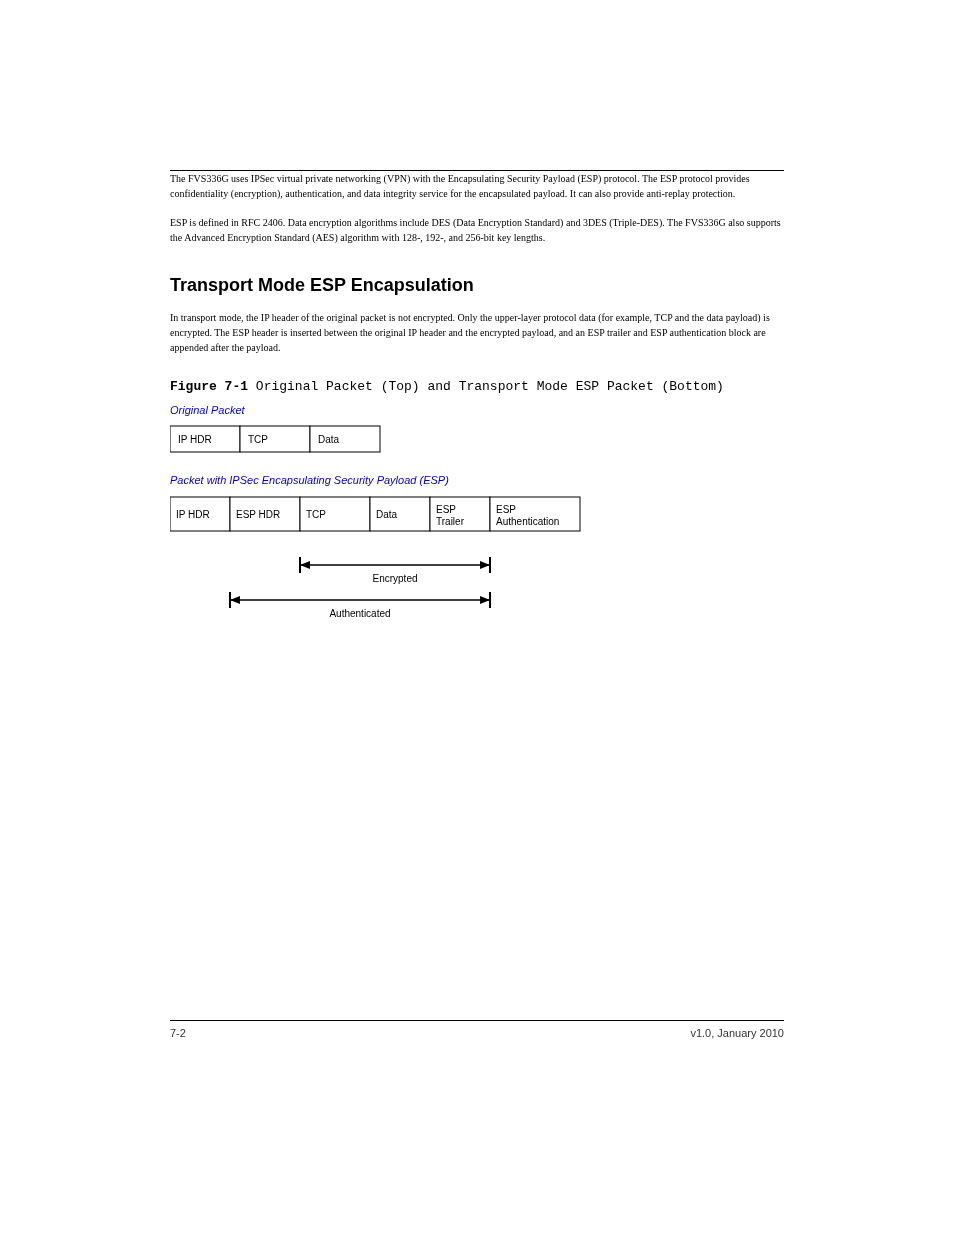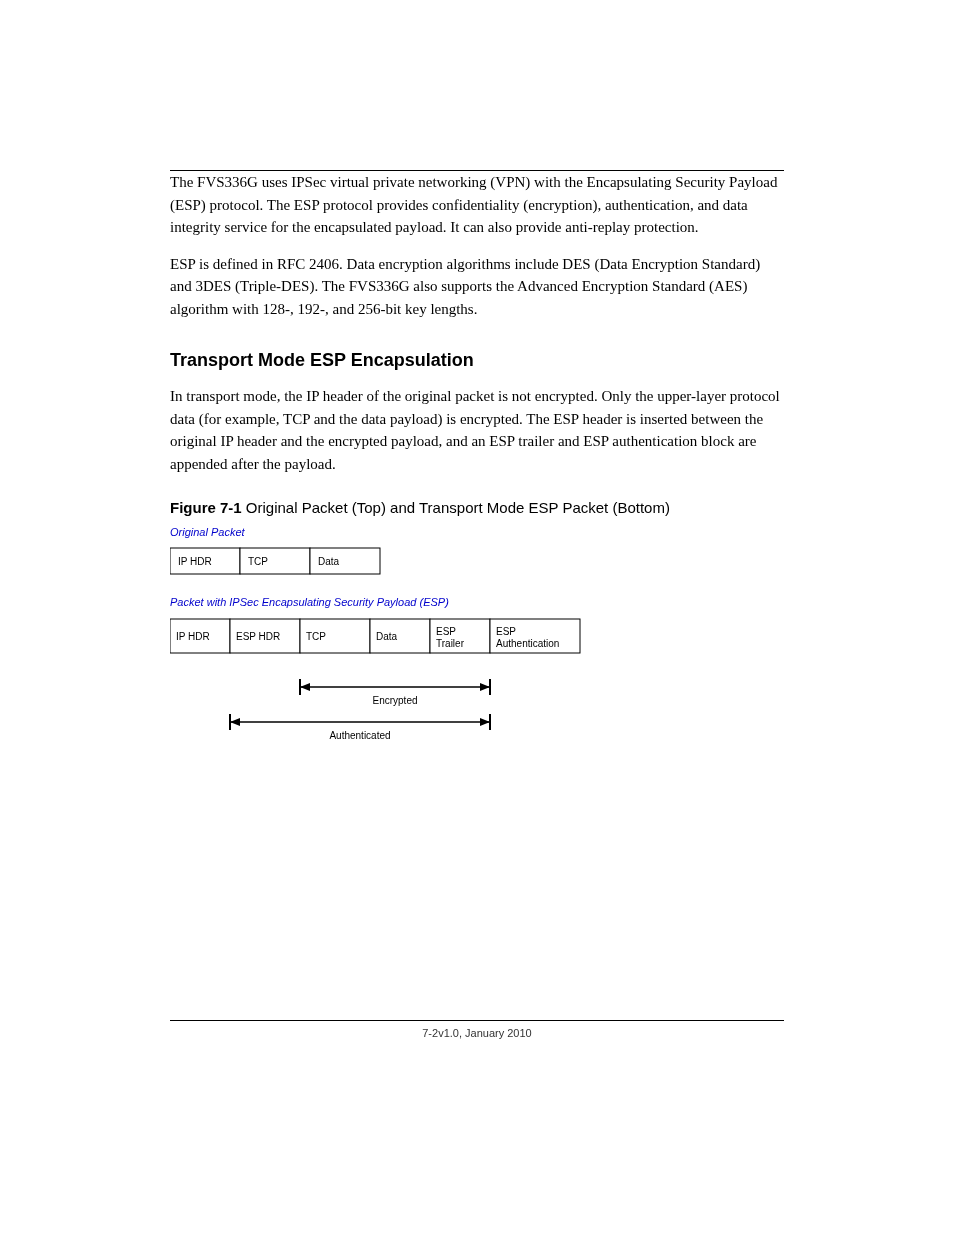"The FVS336G uses IPSec virtual" p.body { font-size: 15px -> 10px }
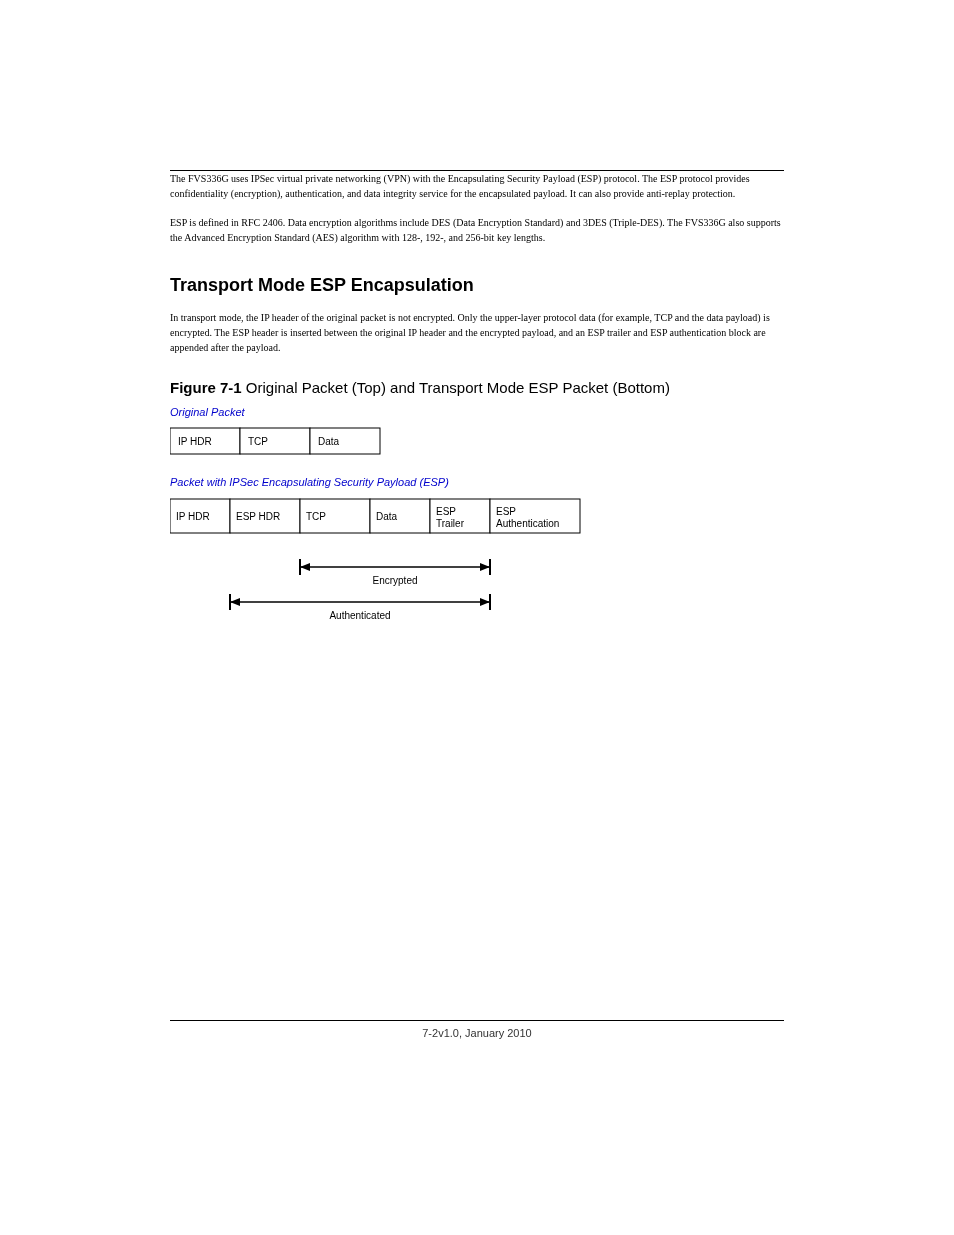"Figure 7-1 Original Packet (Top)" .figure-caption { font-family: Liberation Sans, sans-serif -> Liberation Mono, monospace; font-size: 15px -> 13px }
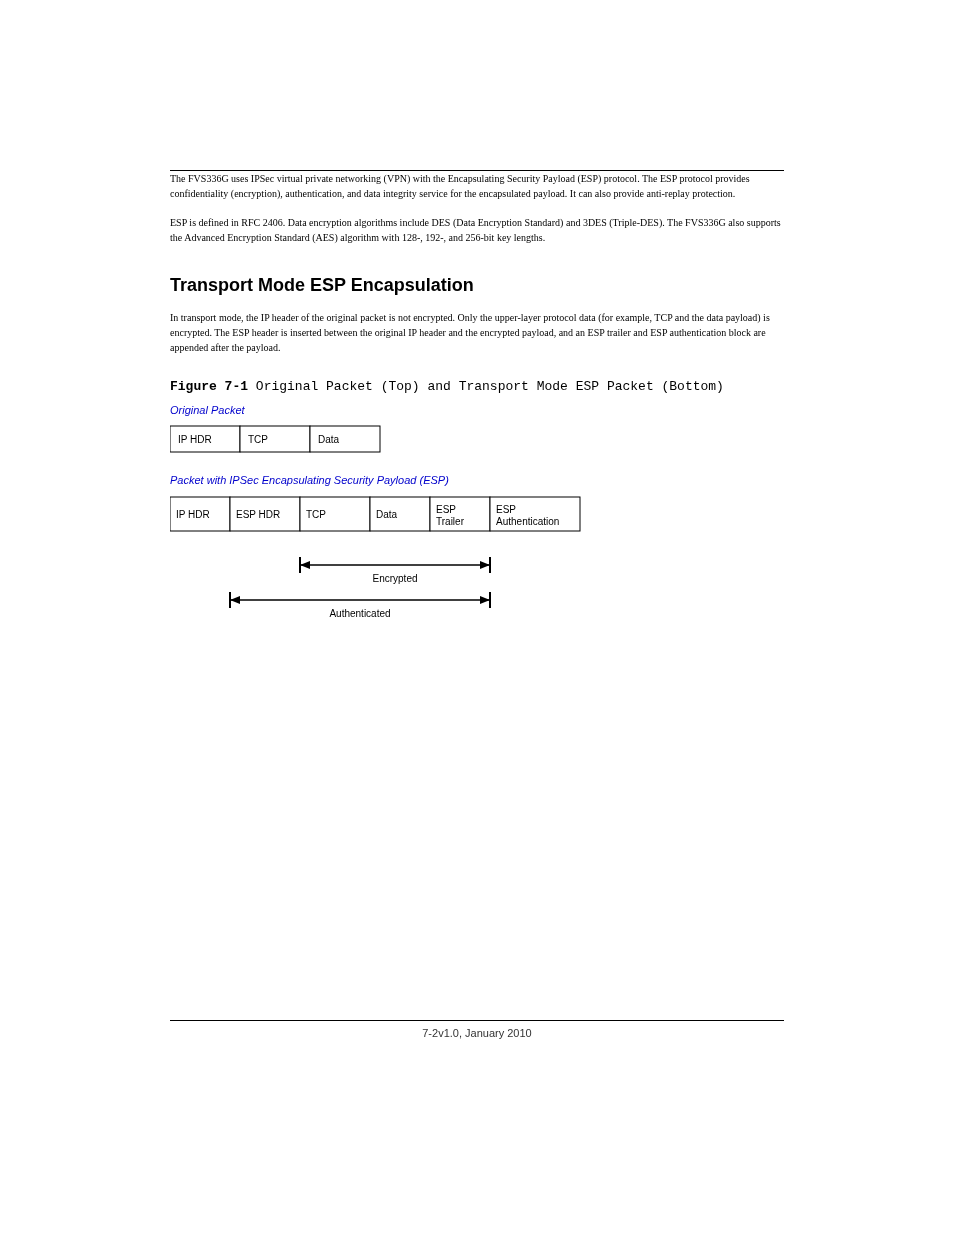"7-2" .footer { justify-content: center -> space-between }
